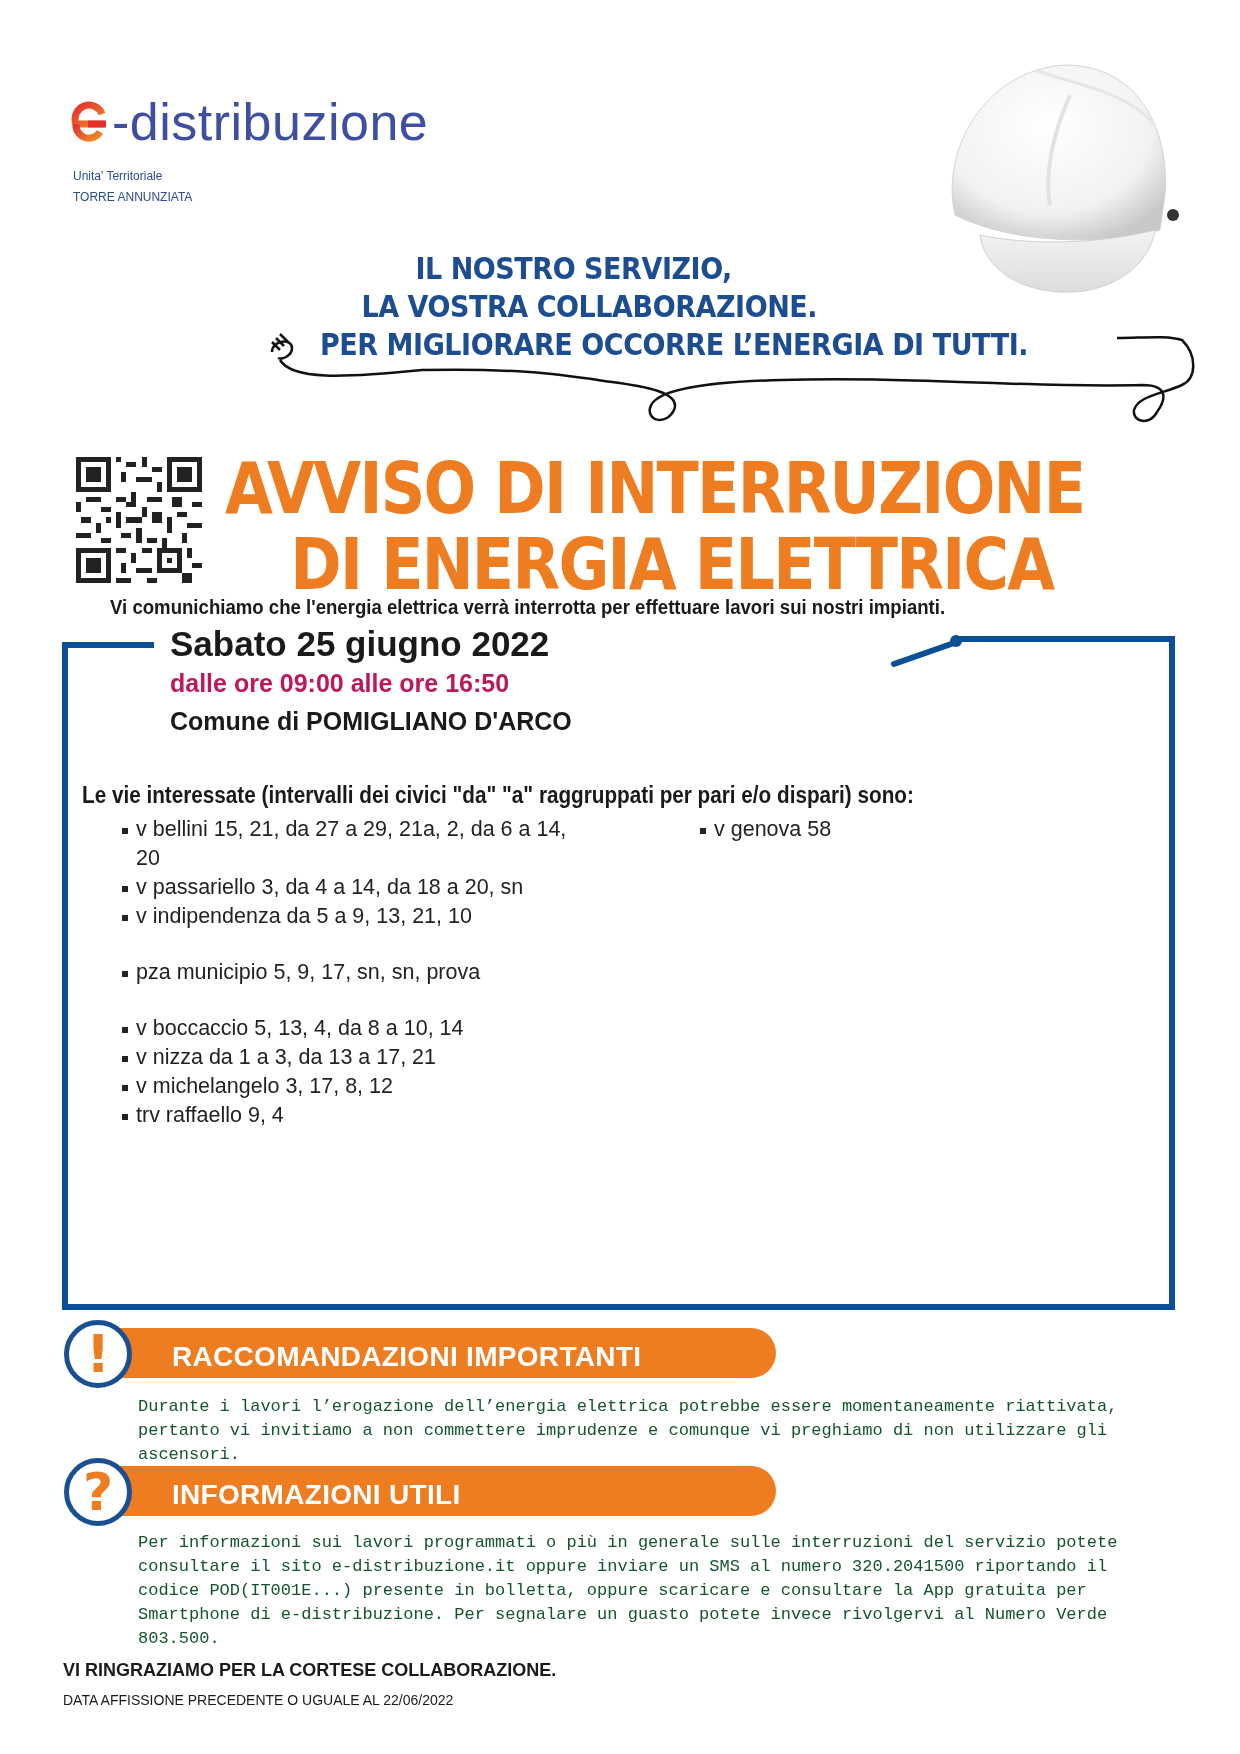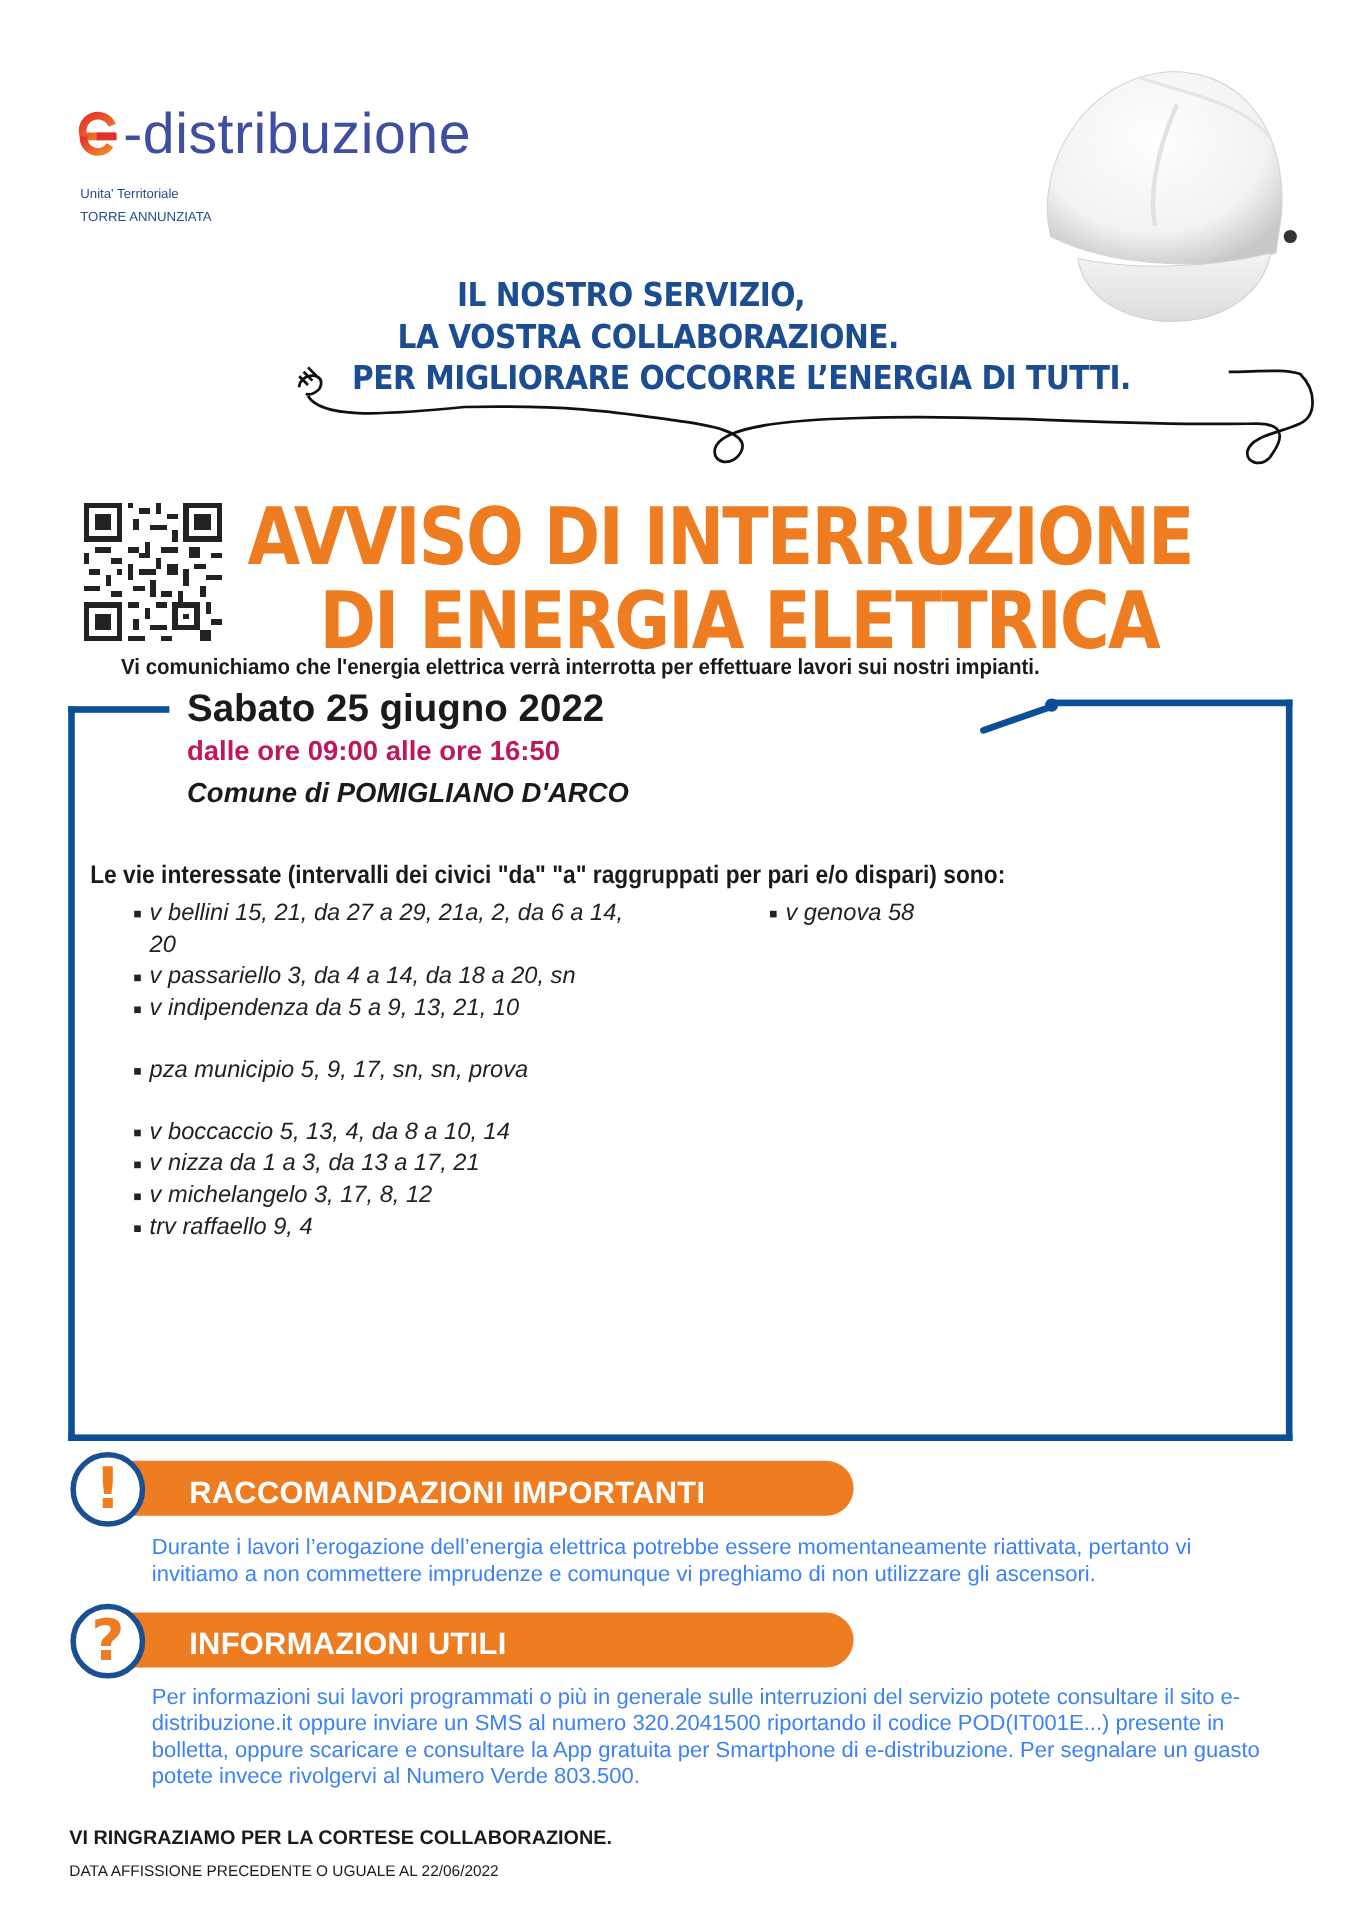"Comune di POMIGLIANO D'ARCO" .comune { font-style: italic -> none }
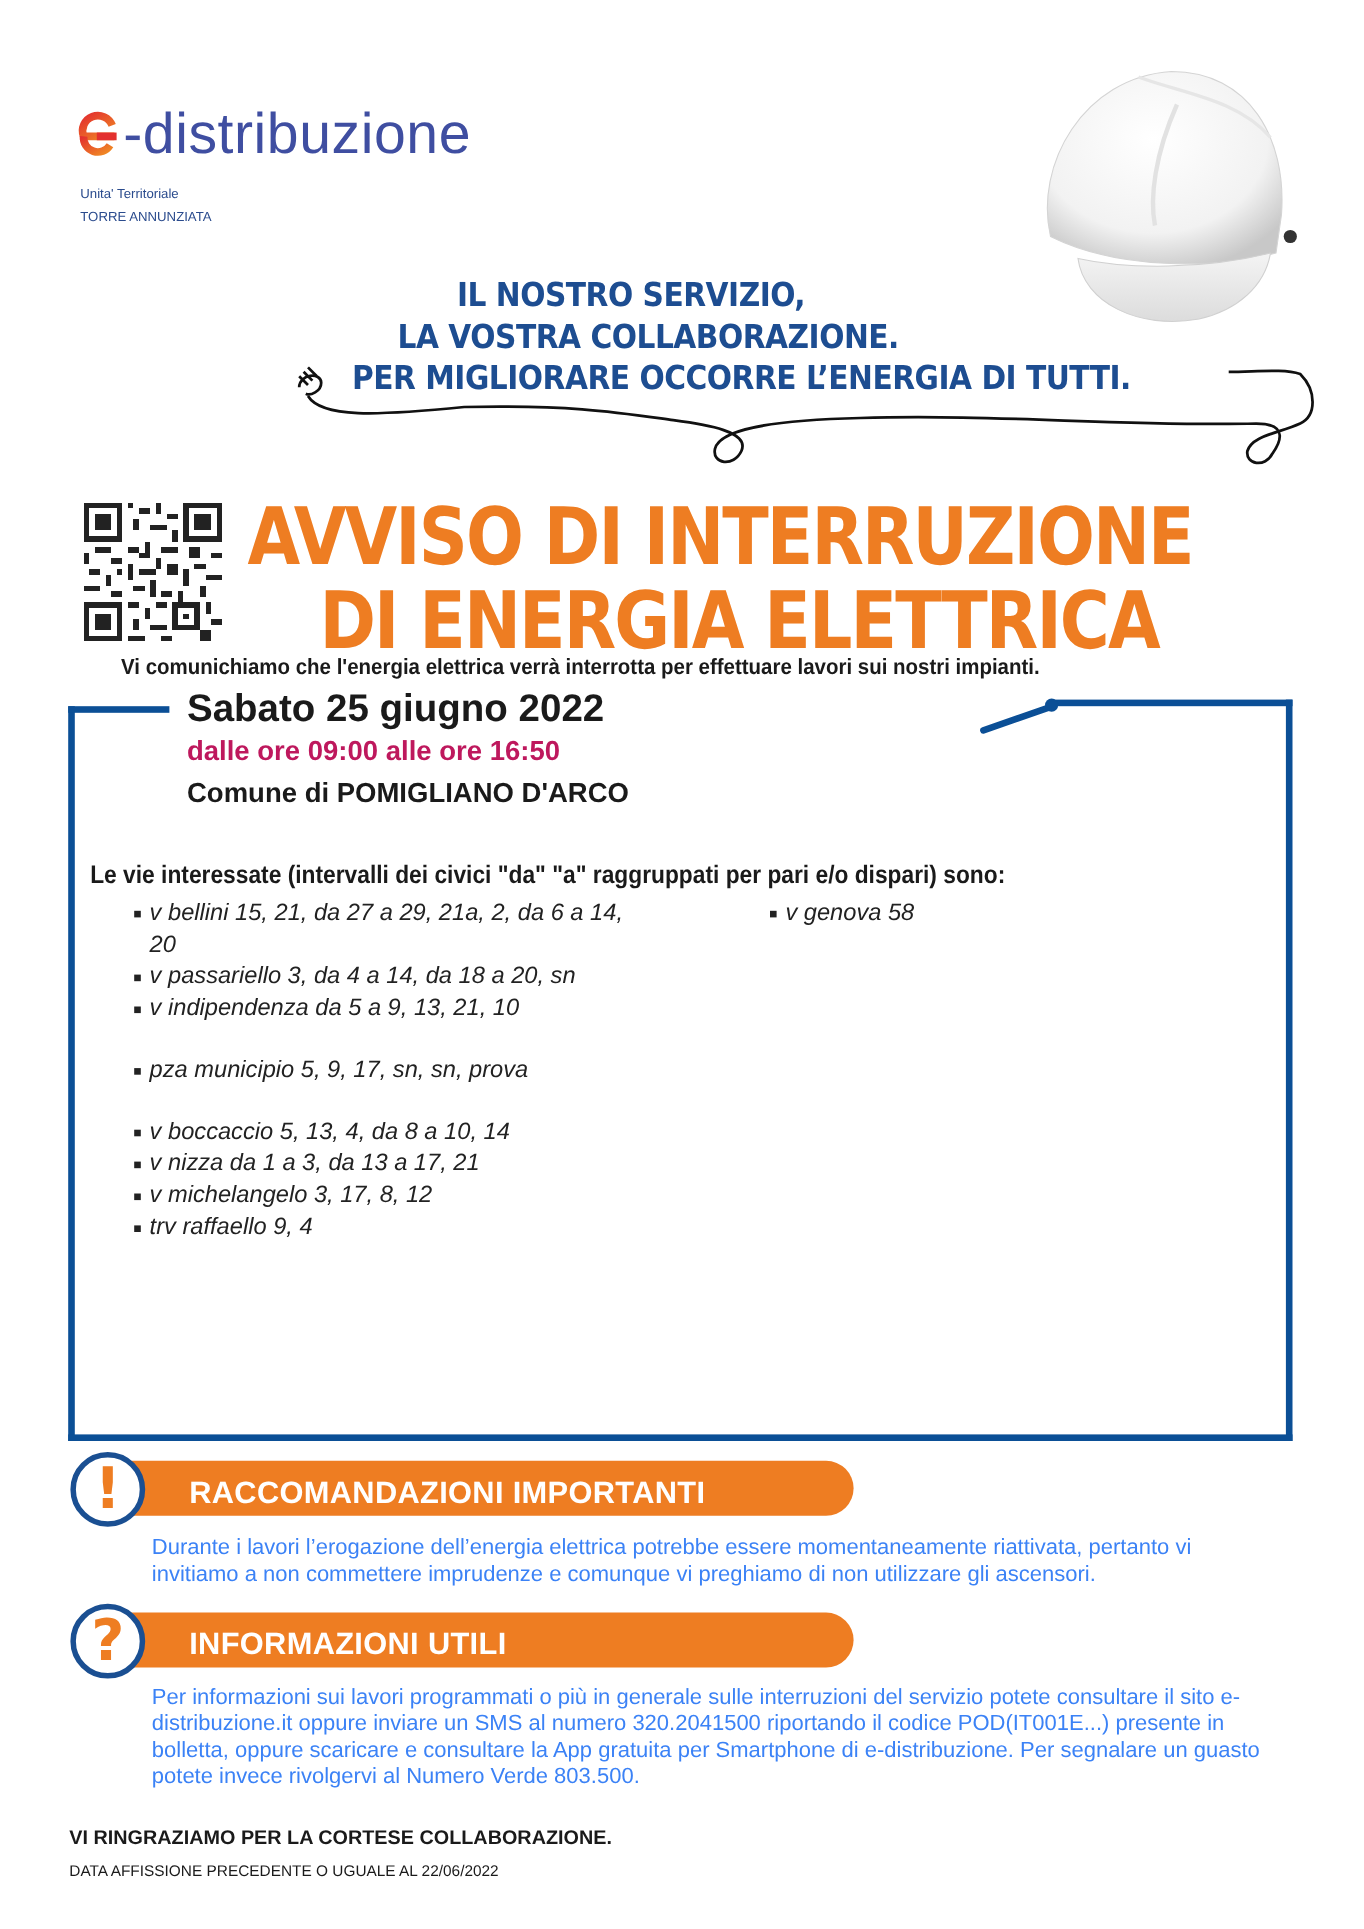"v bellini 15, 21, da" .item { font-style: italic -> none }
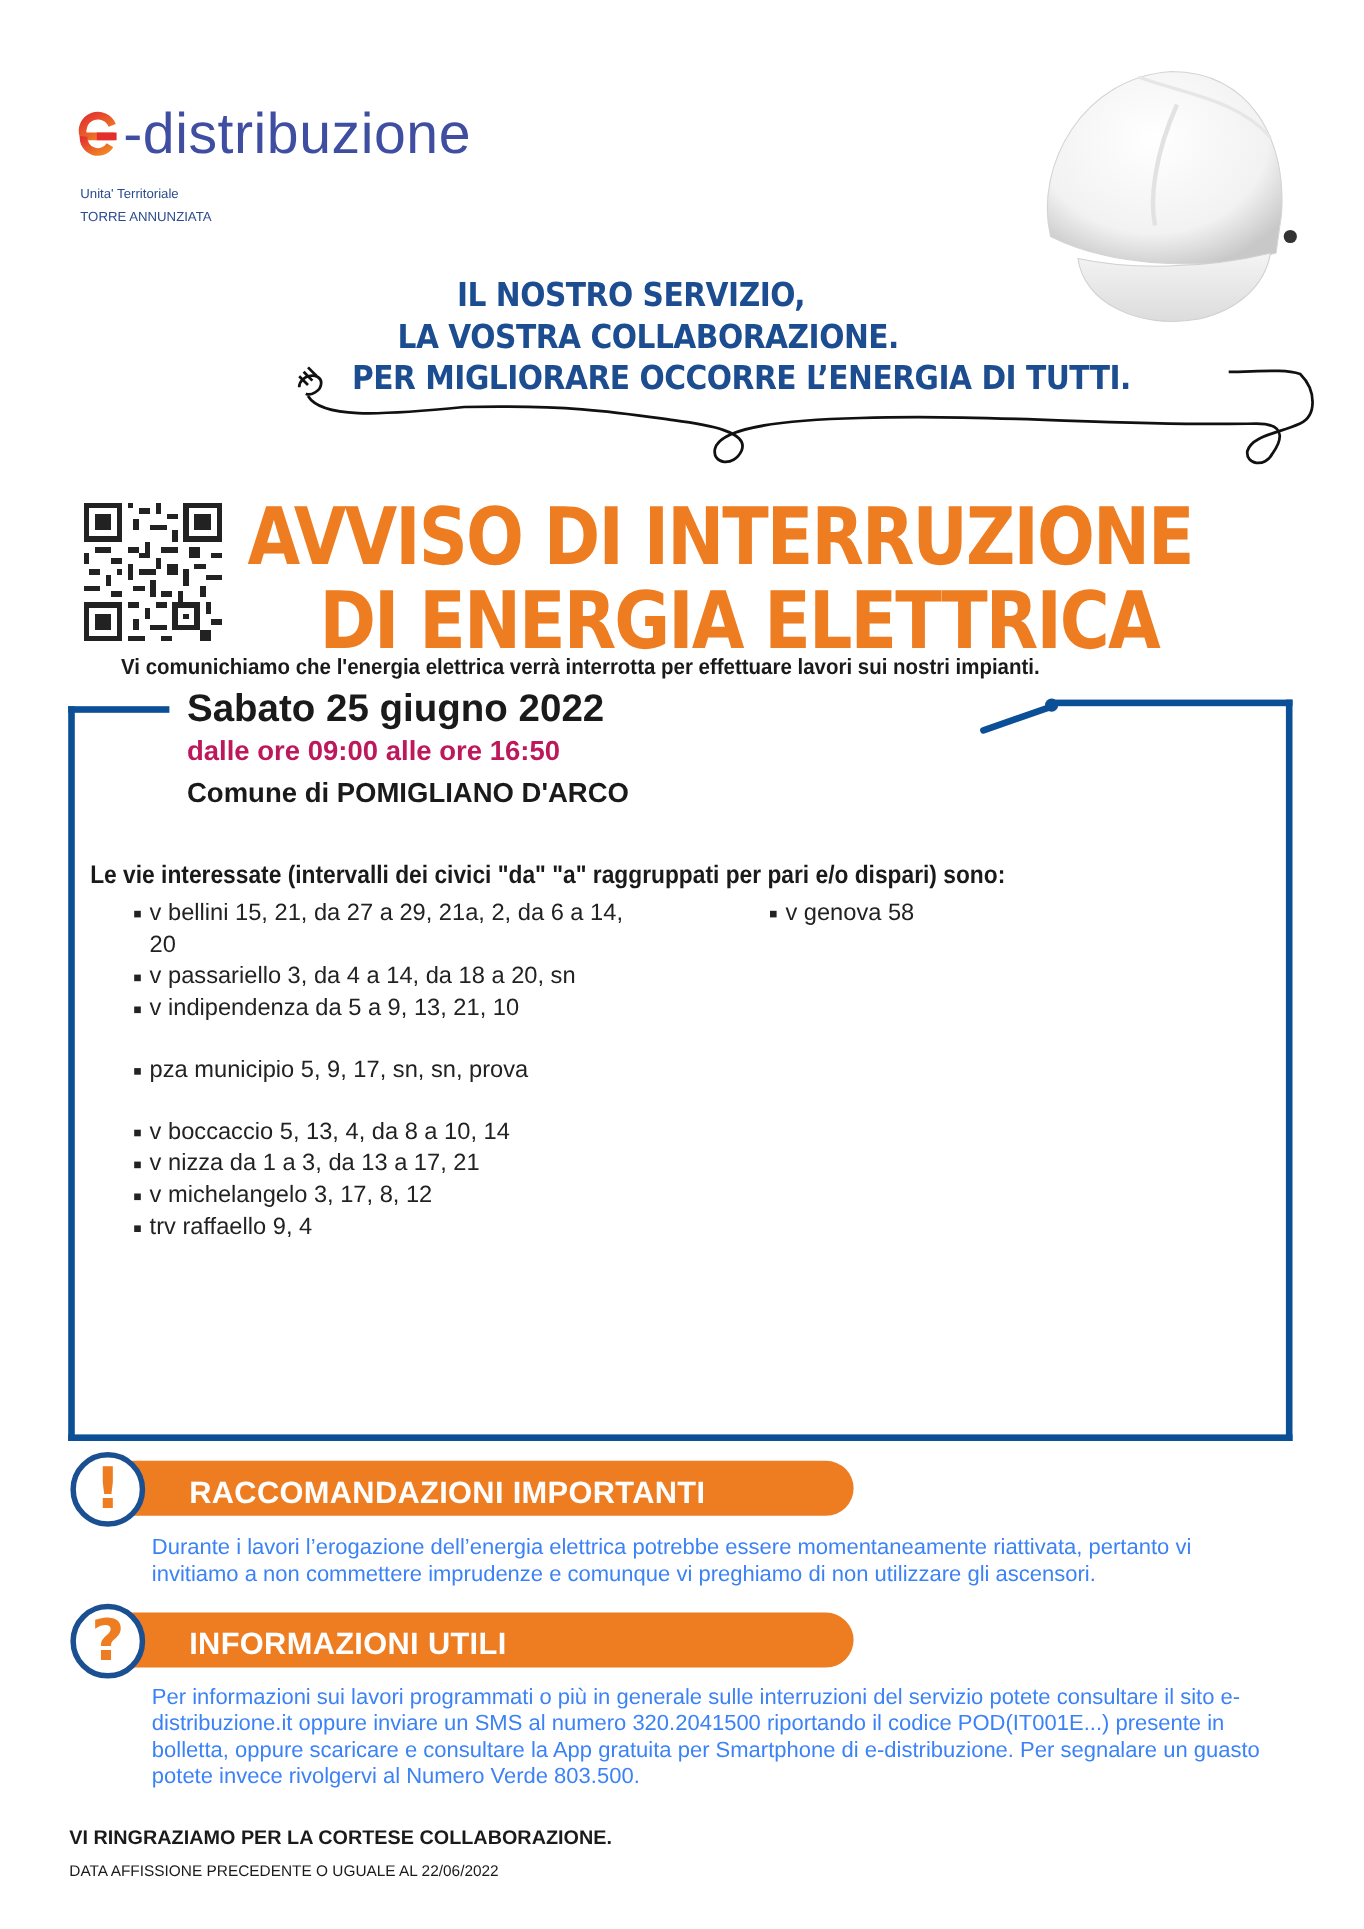"Durante i lavori l’erogazione" .para { color: #3b82f6 -> #14532d; font-family: none -> Liberation Mono, monospace; font-size: 20px -> 17px }
